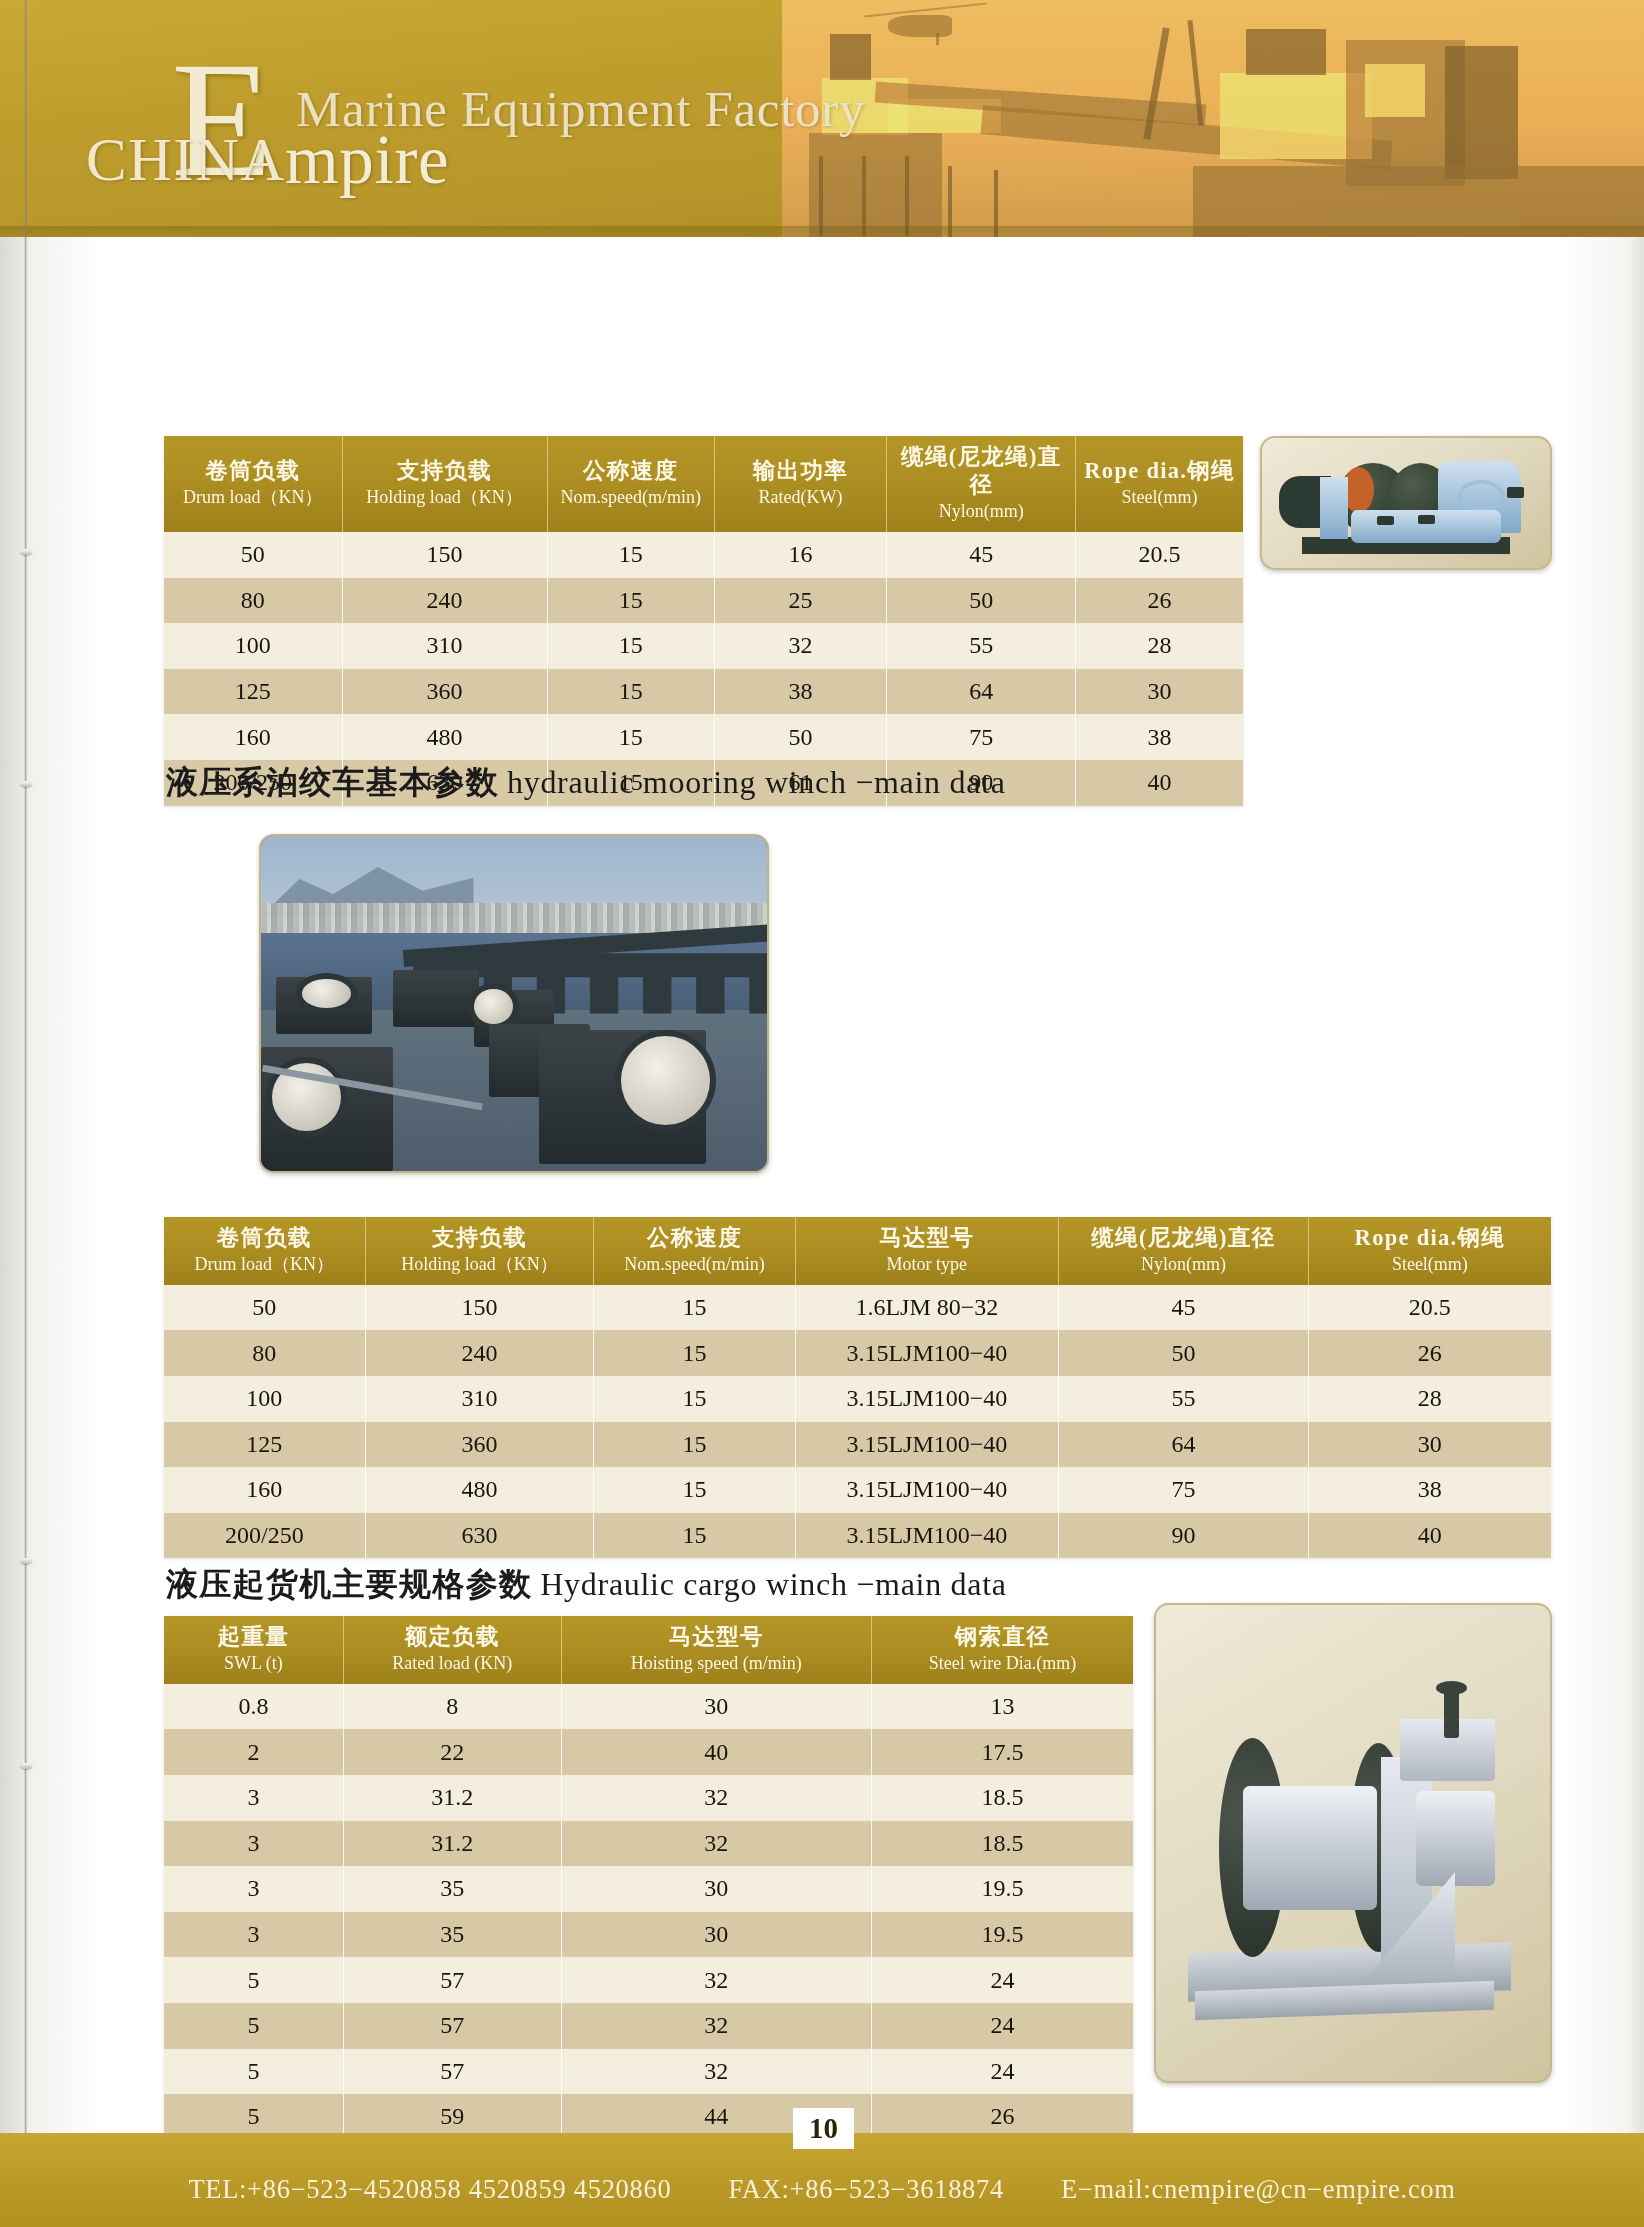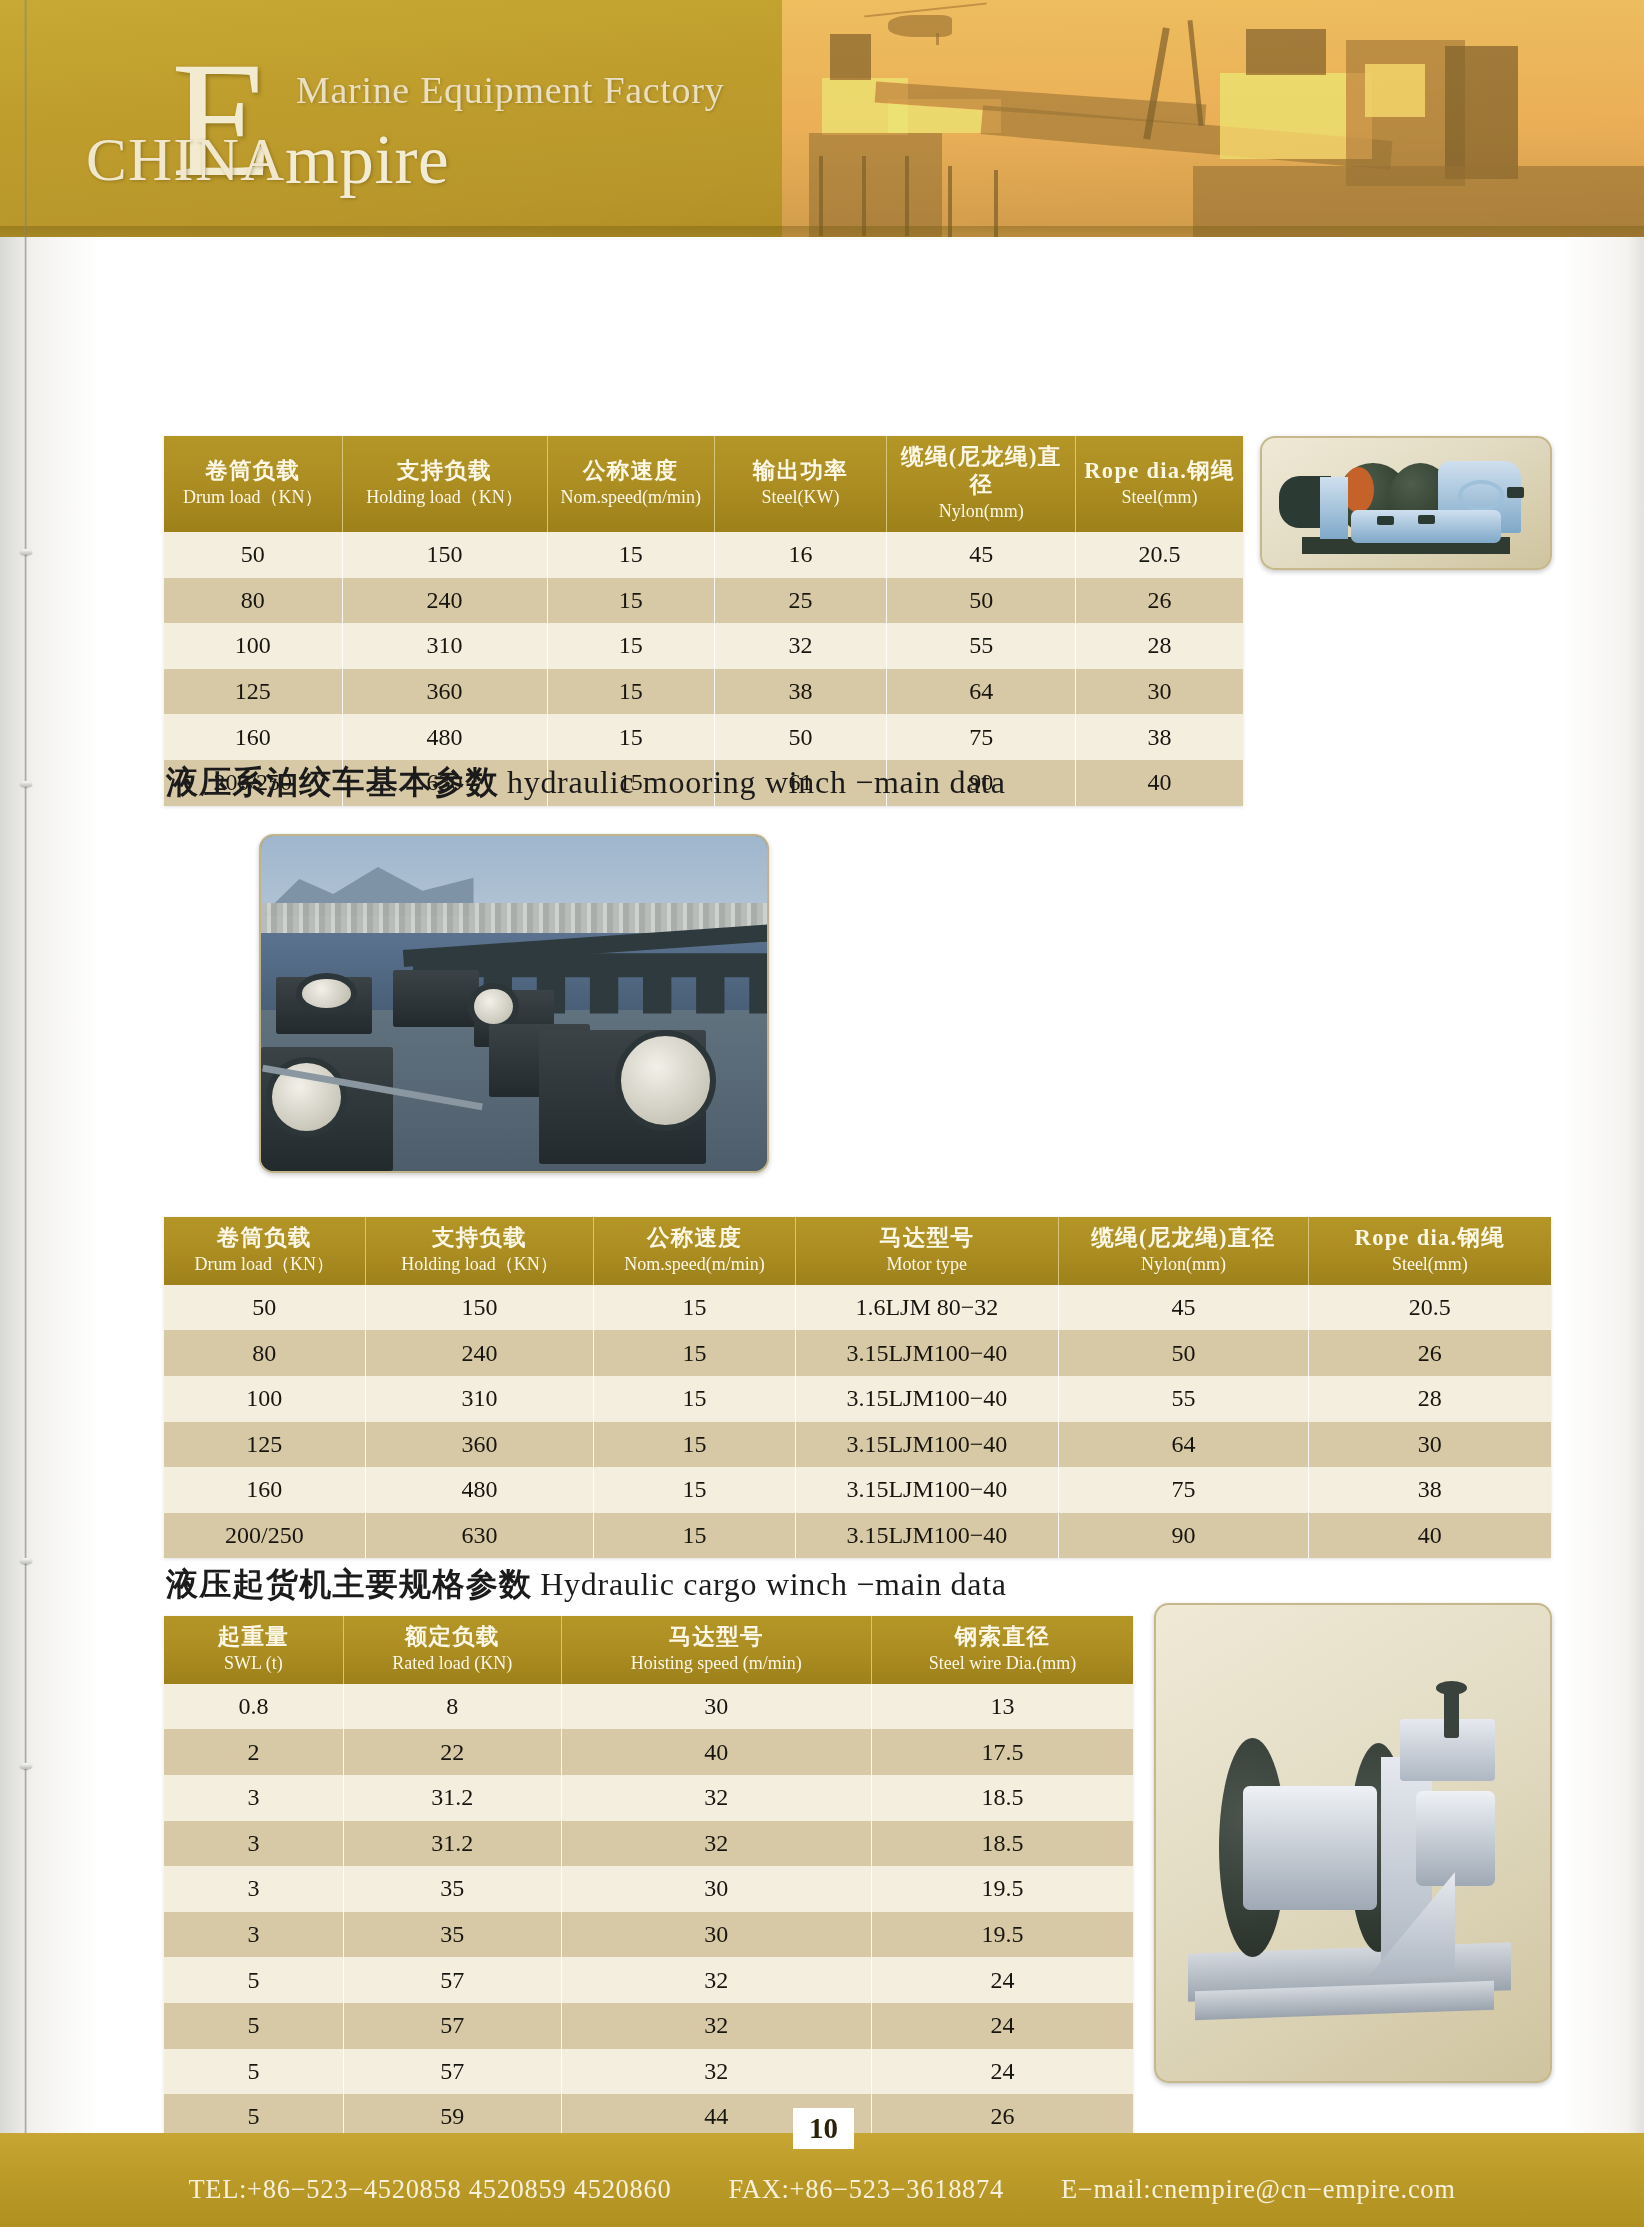"Marine Equipment Factory" .logo-marine { font-size: 38px -> 51px; top: 4px -> 16px }
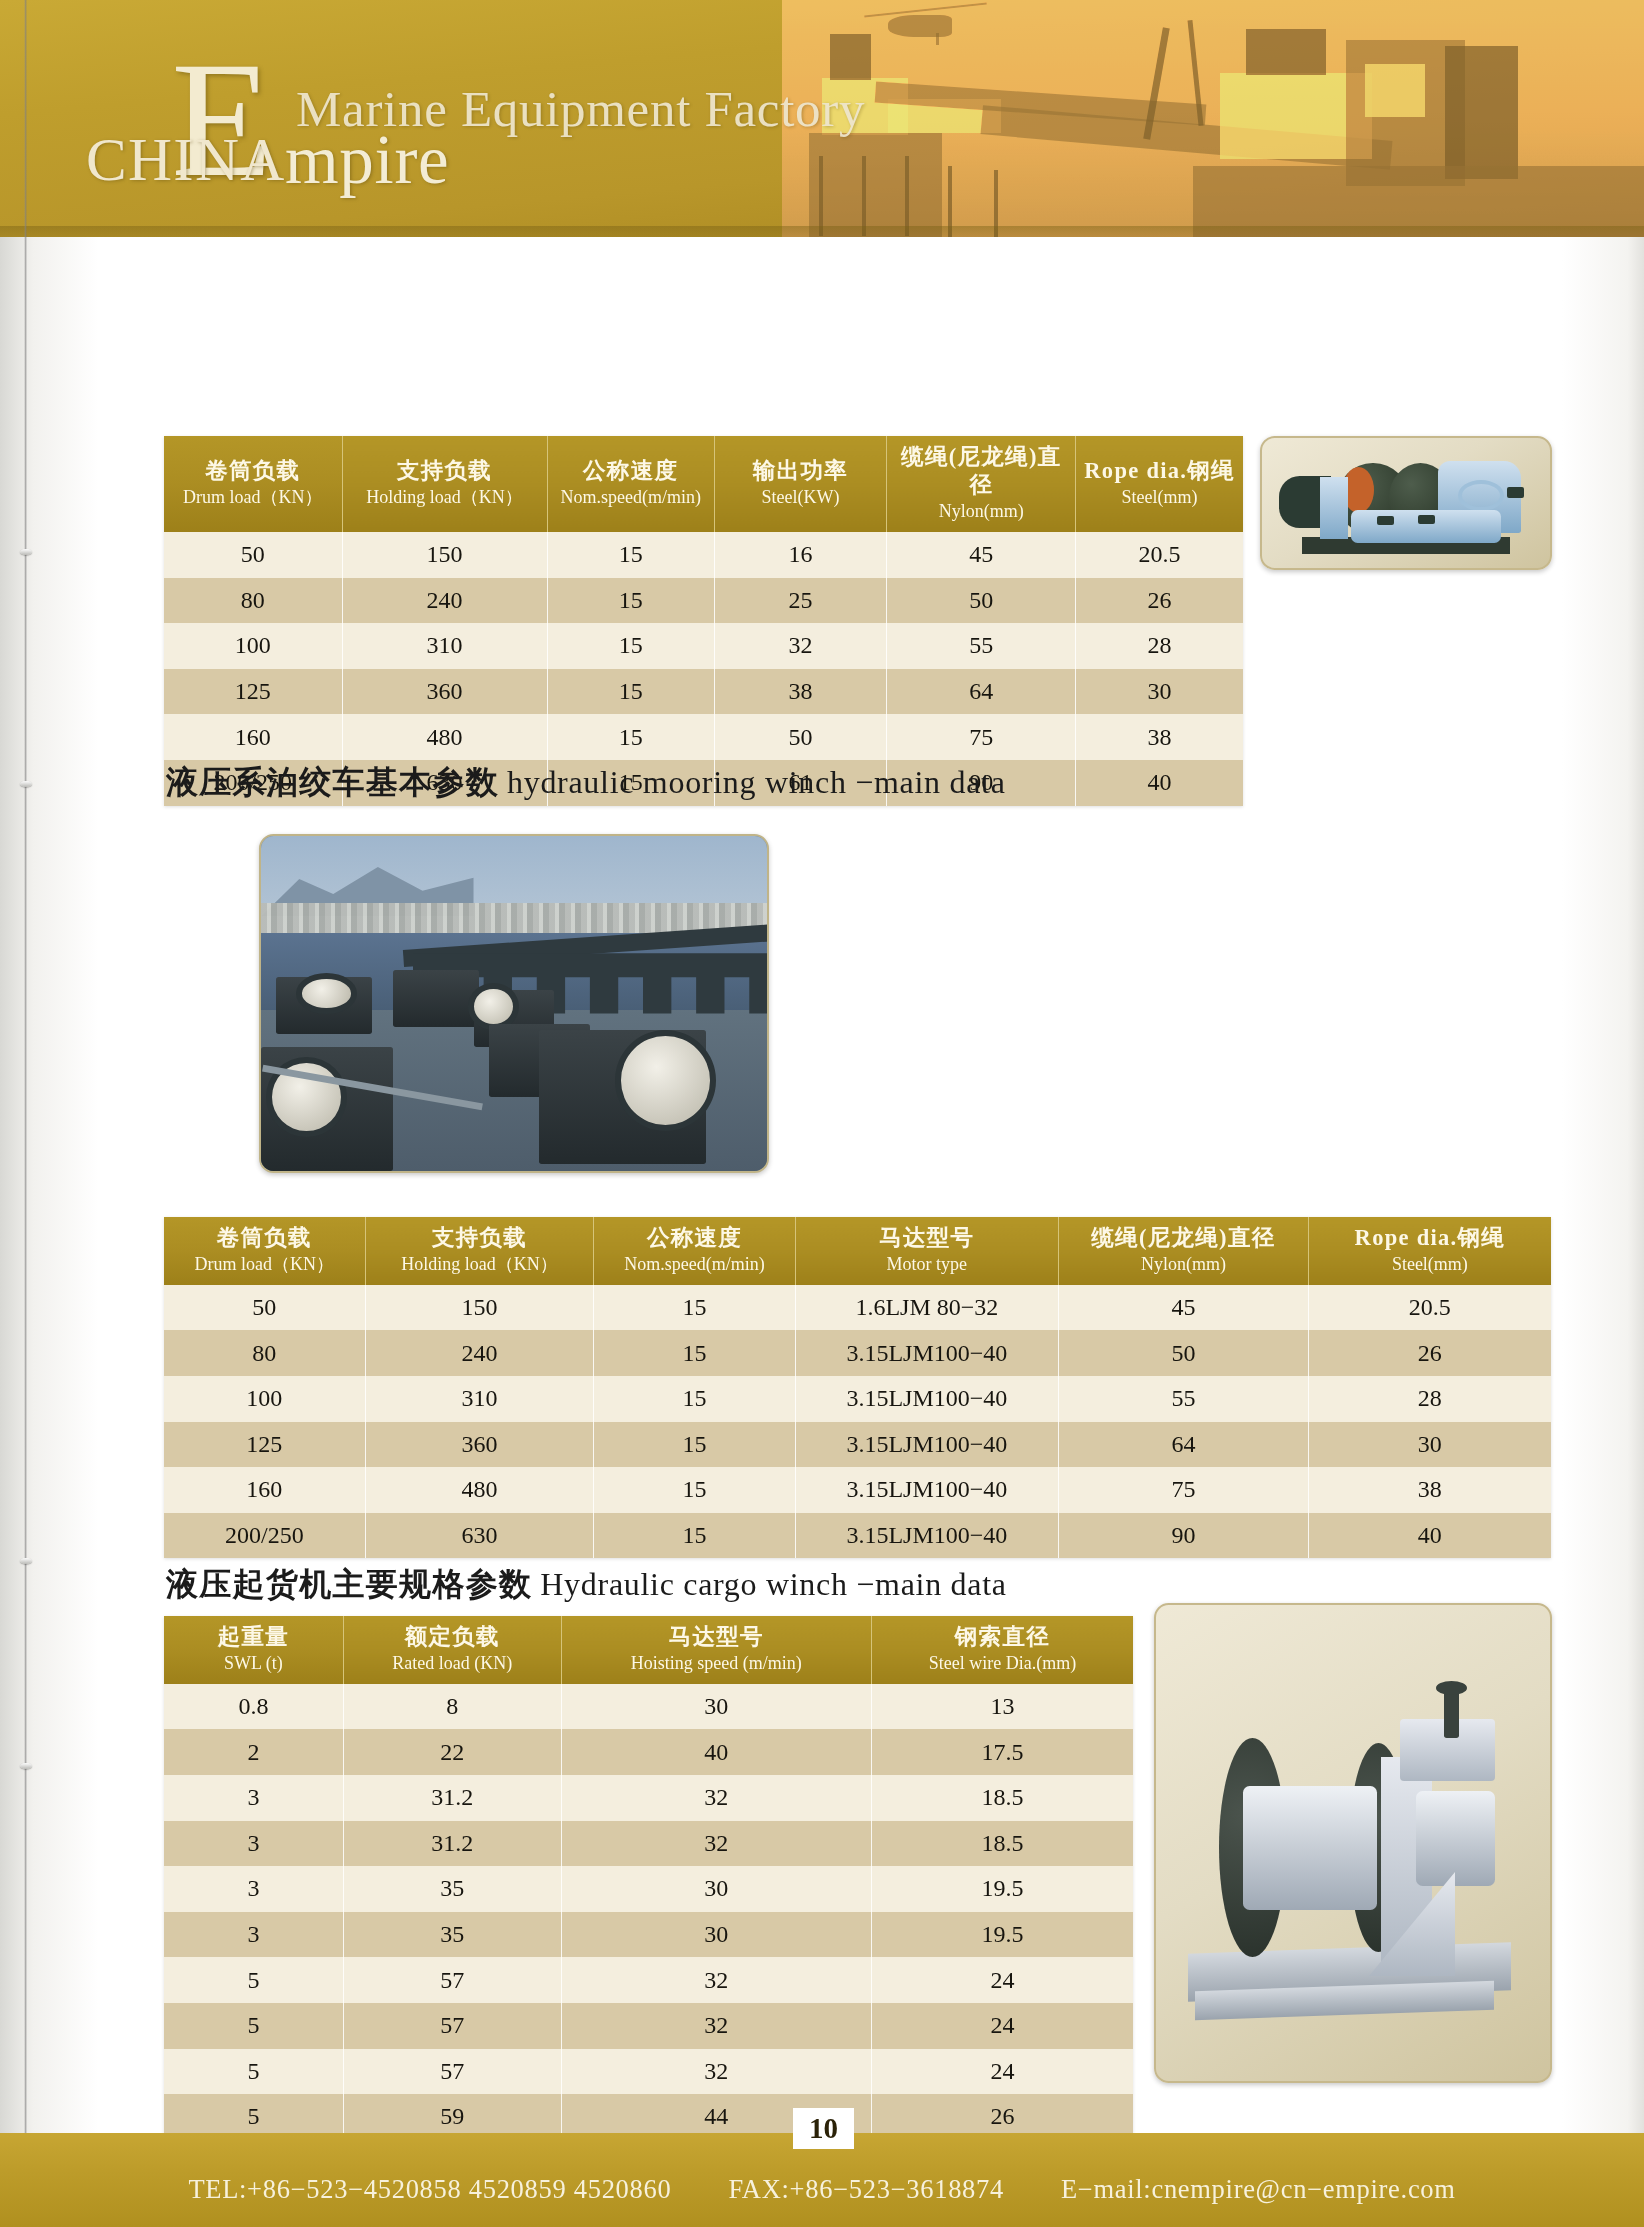"Steel(KW)" span.th-en { text: Steel -> Rated }
